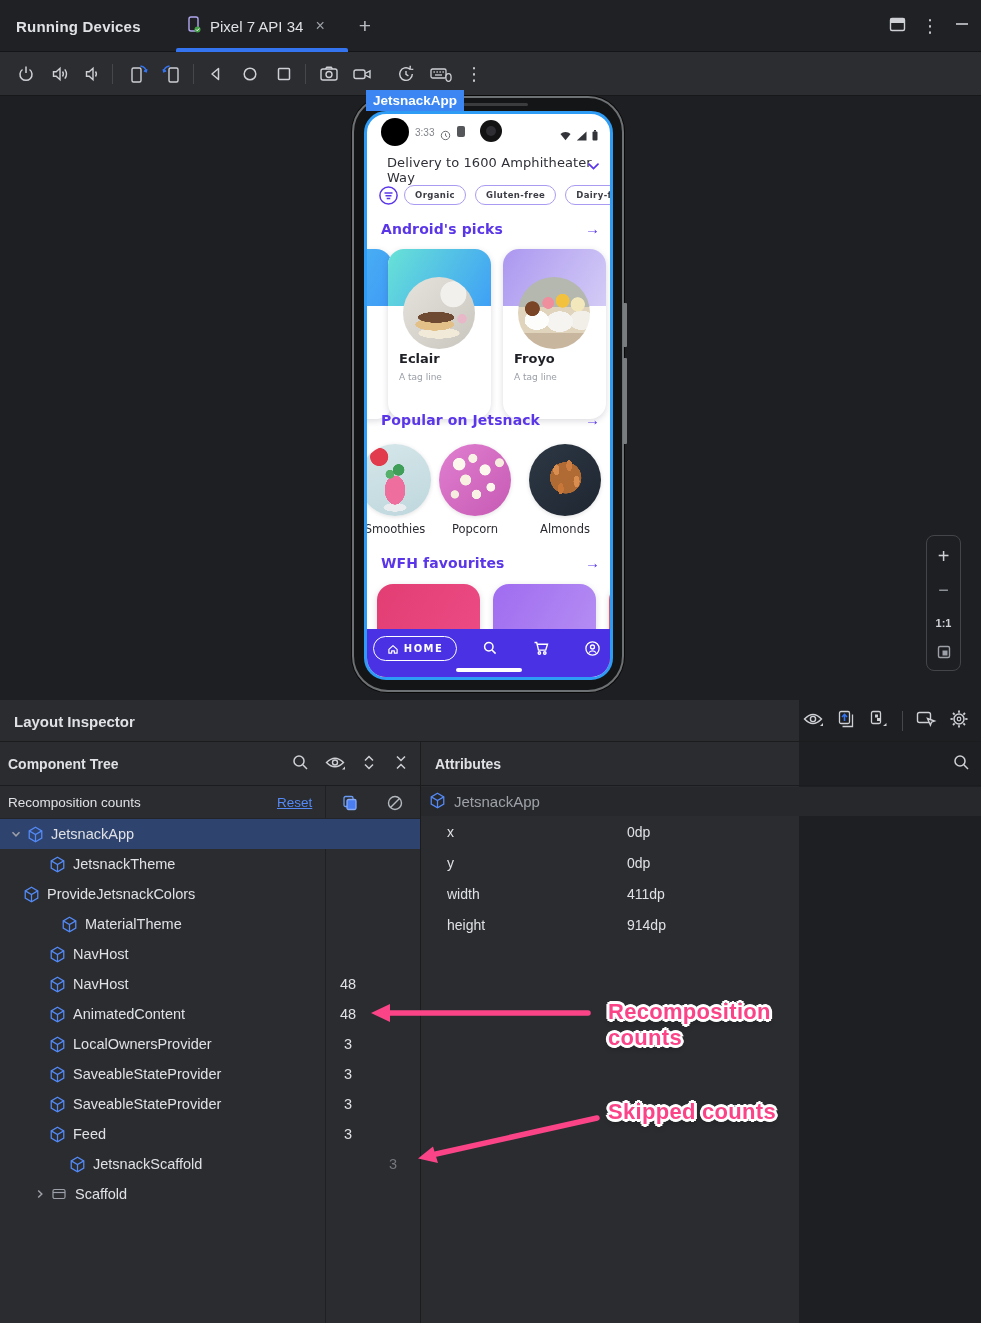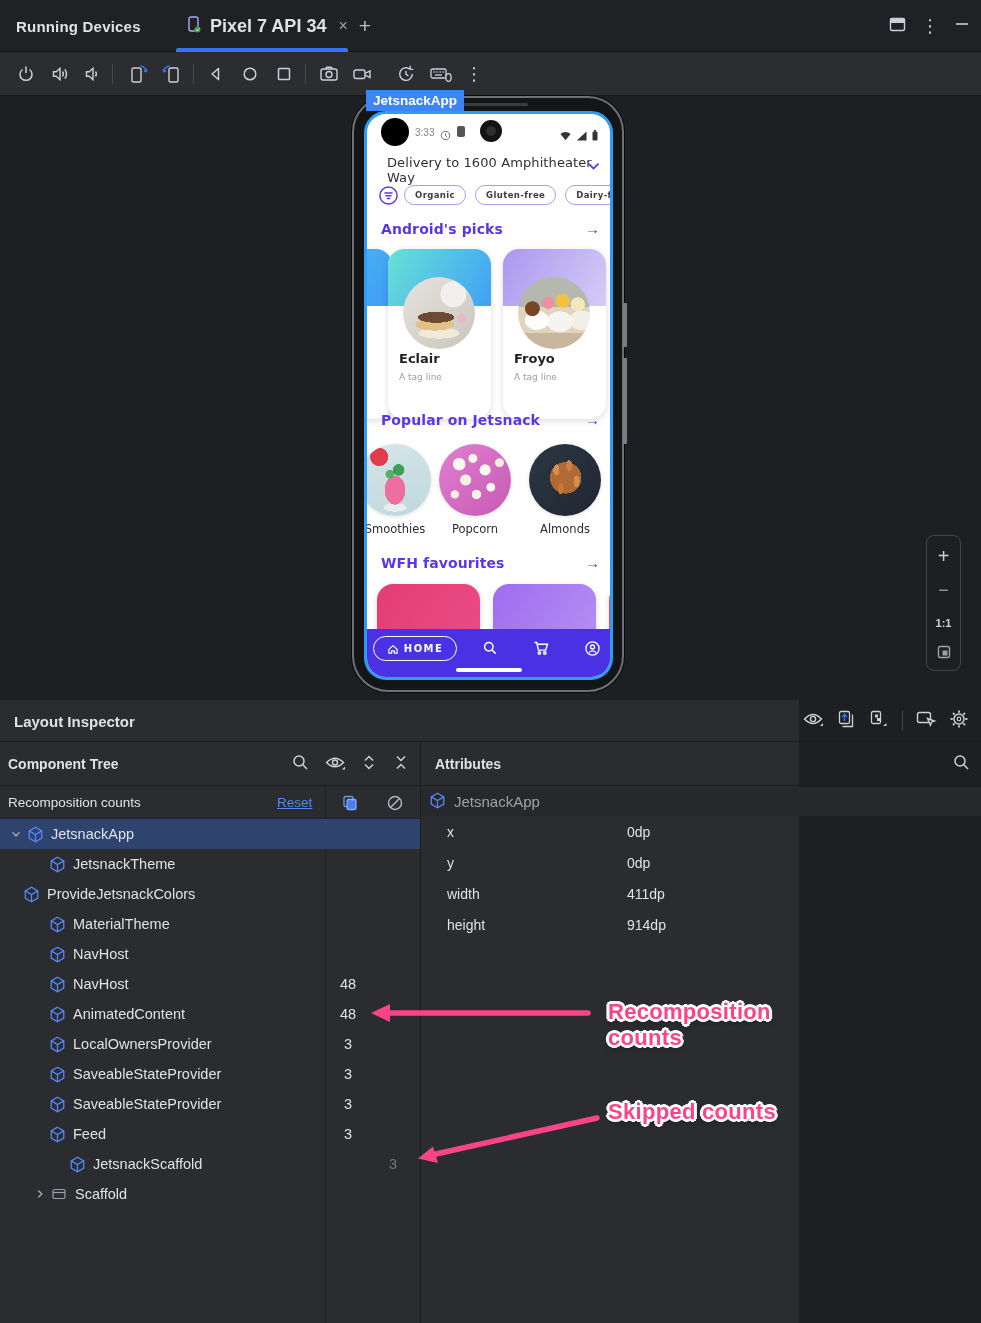"Pixel 7 API 34" .dev-tab-label { font-size: 18px -> 15px; font-weight: bold -> normal }
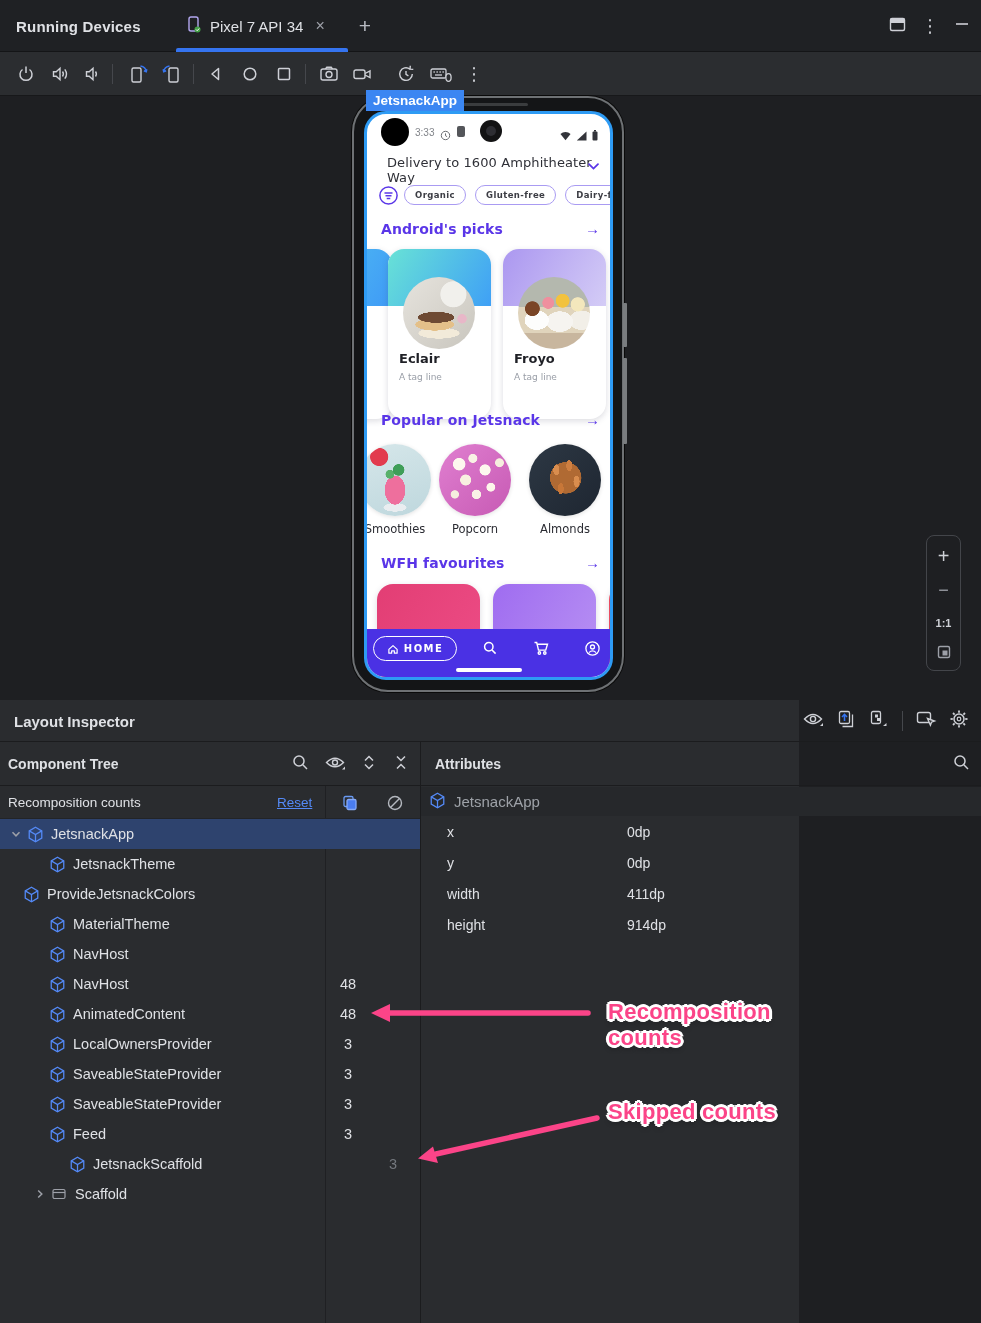"MaterialTheme" div.trow { padding-left: 48px -> 60px }
